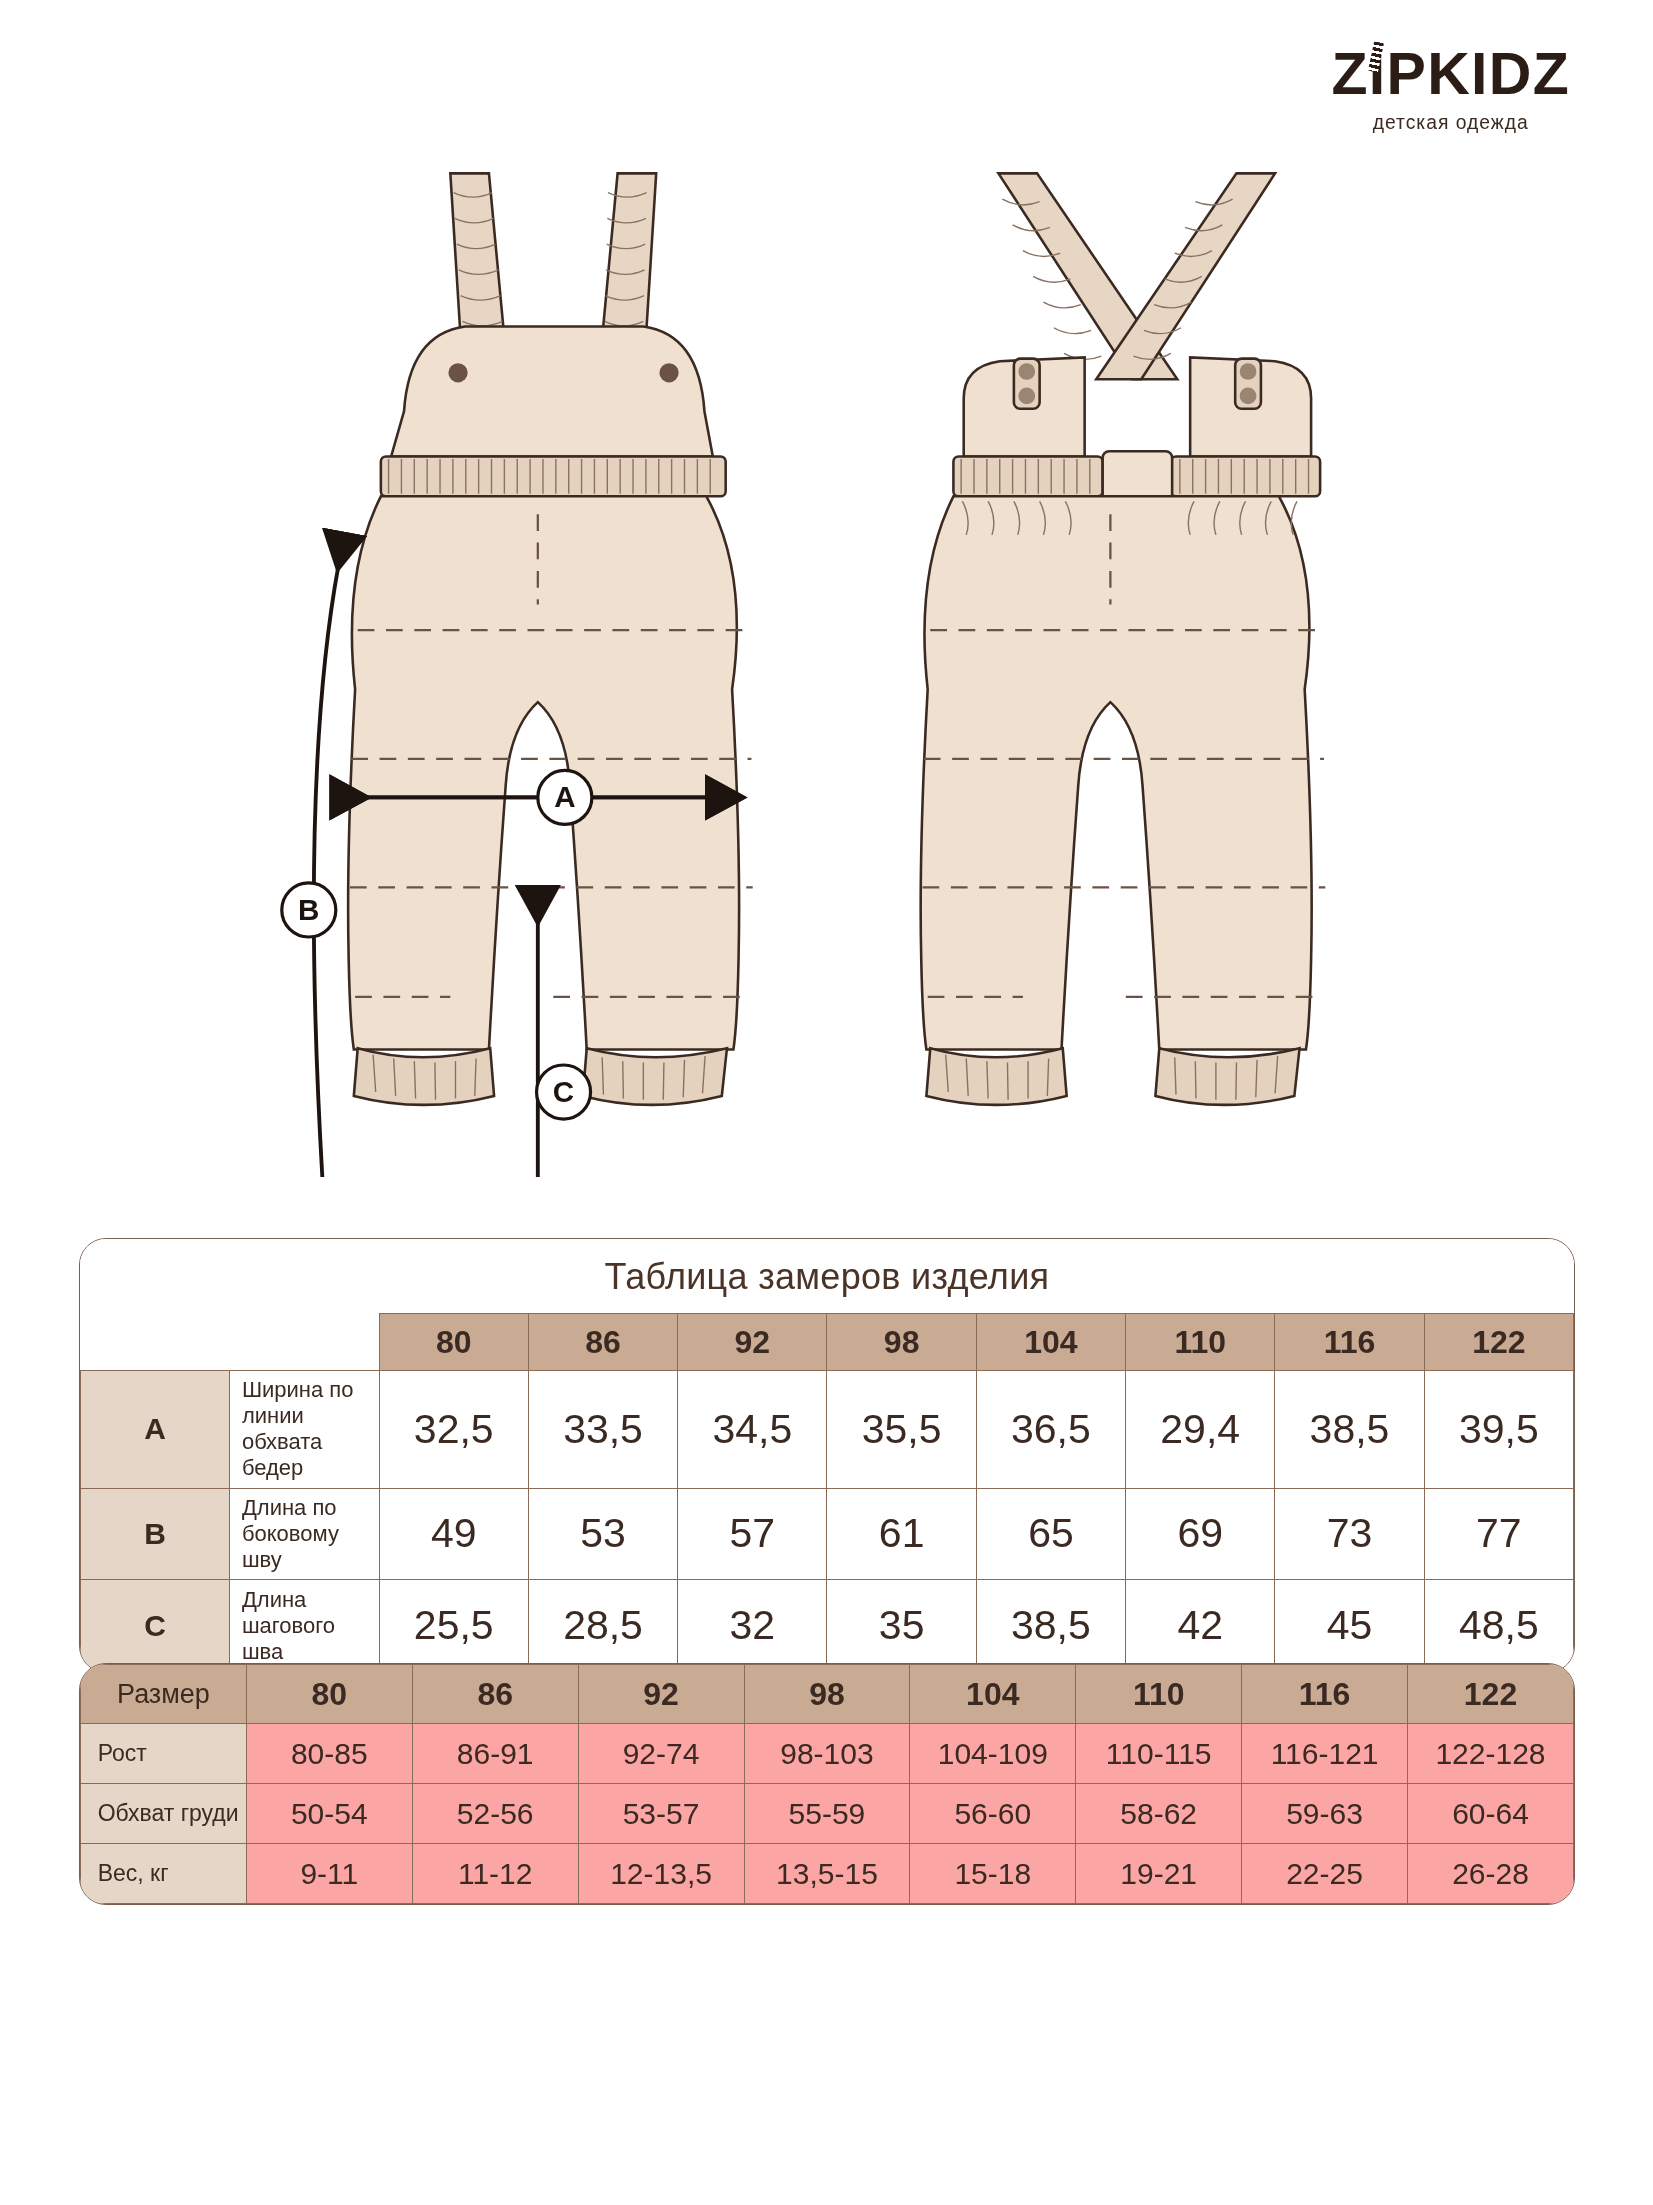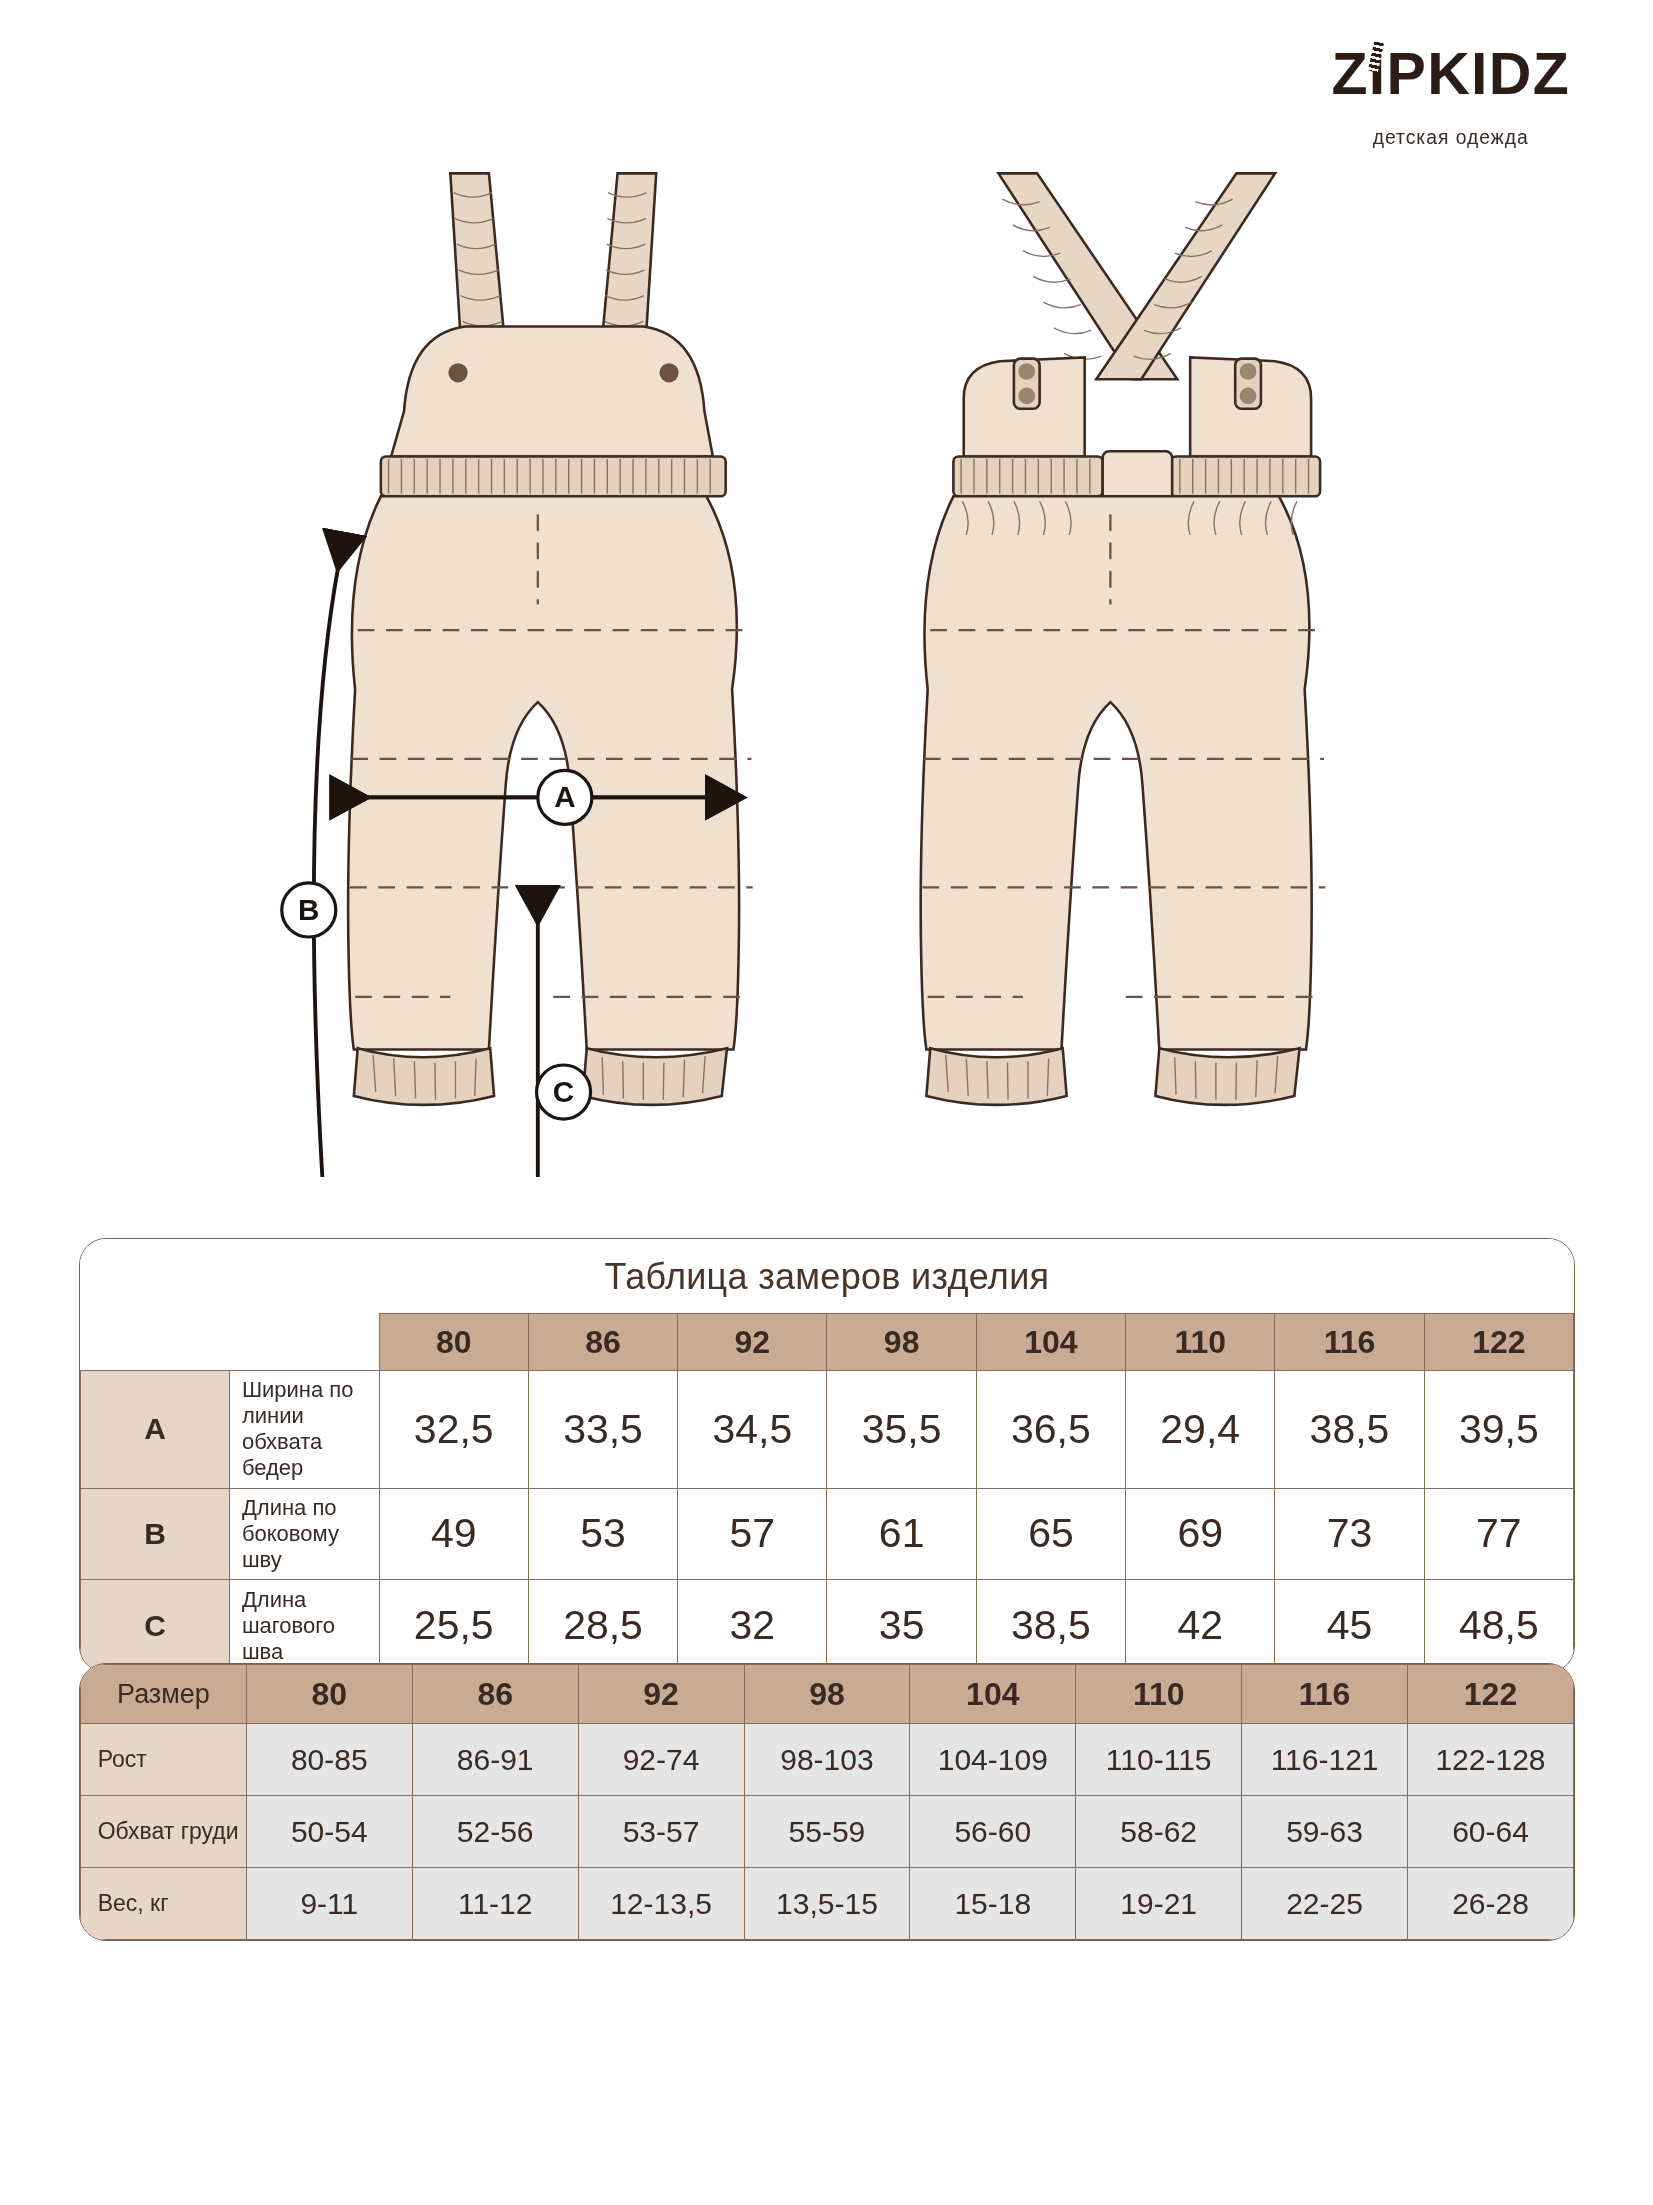"детская одежда" .logo-sub { margin-top: 23px -> 8px }
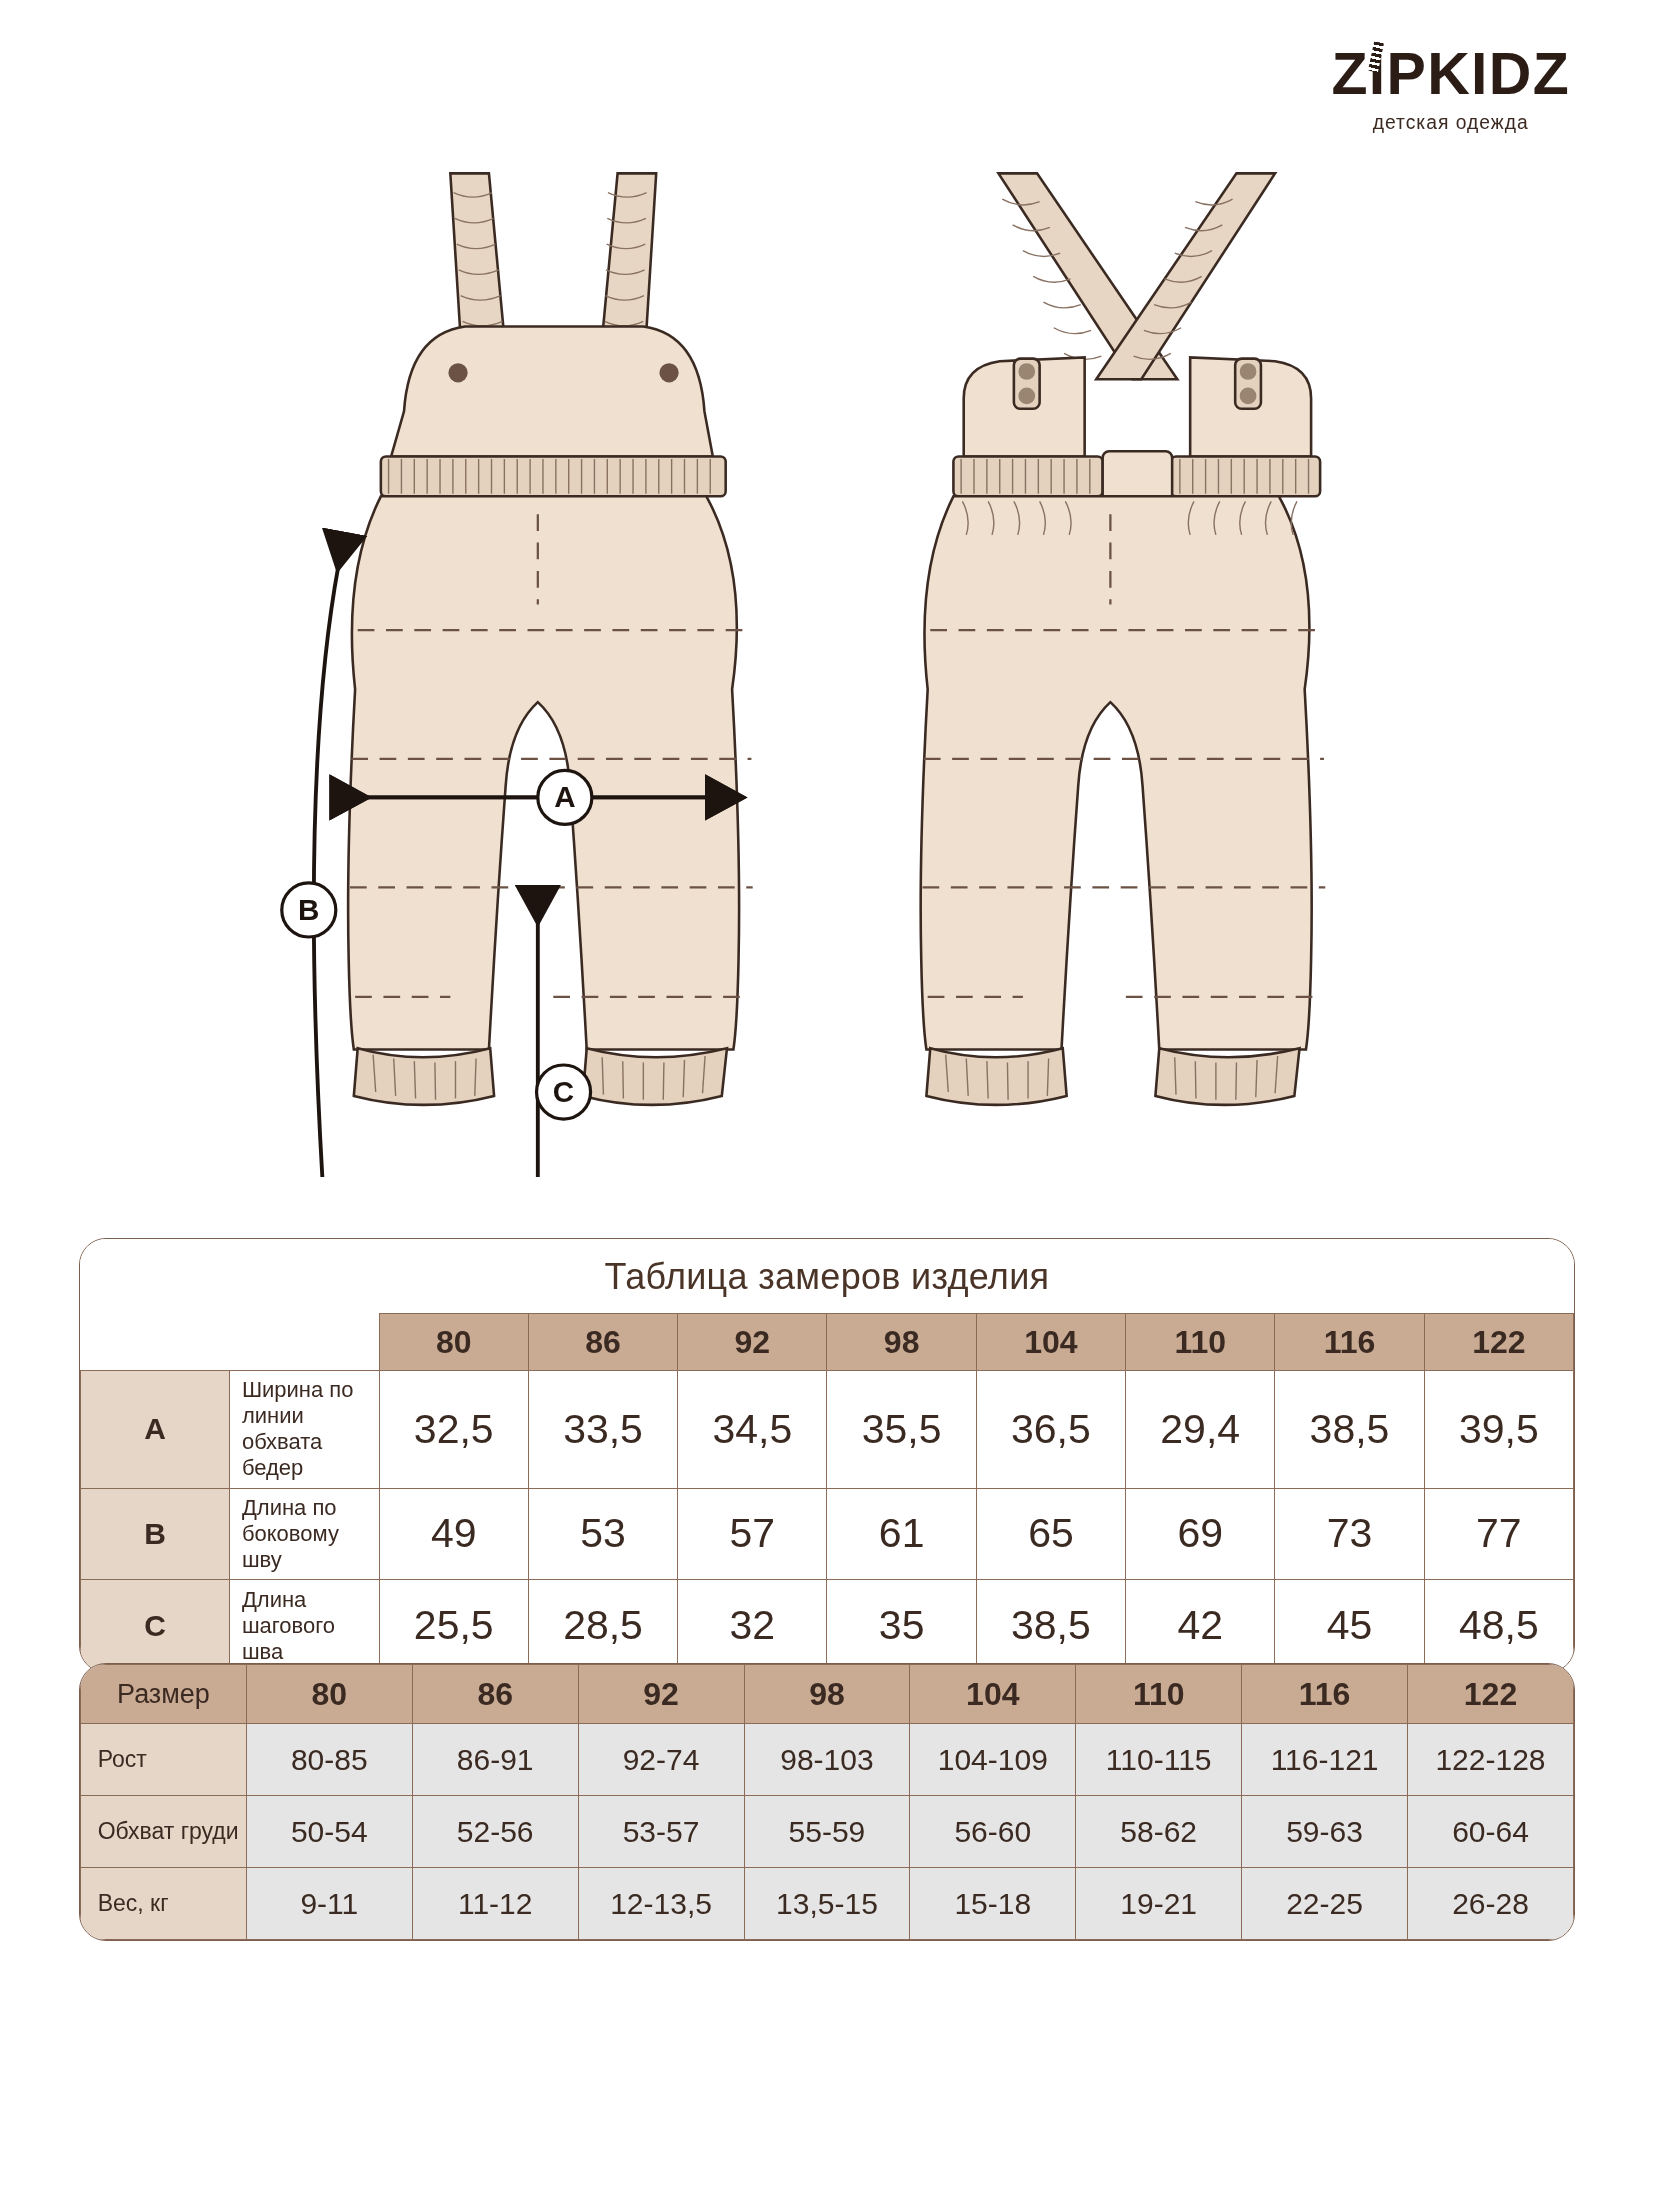"80-85" #tbl-size .val { background: #e5e5e5 -> #fca5a5; height: 72px -> 60px }
